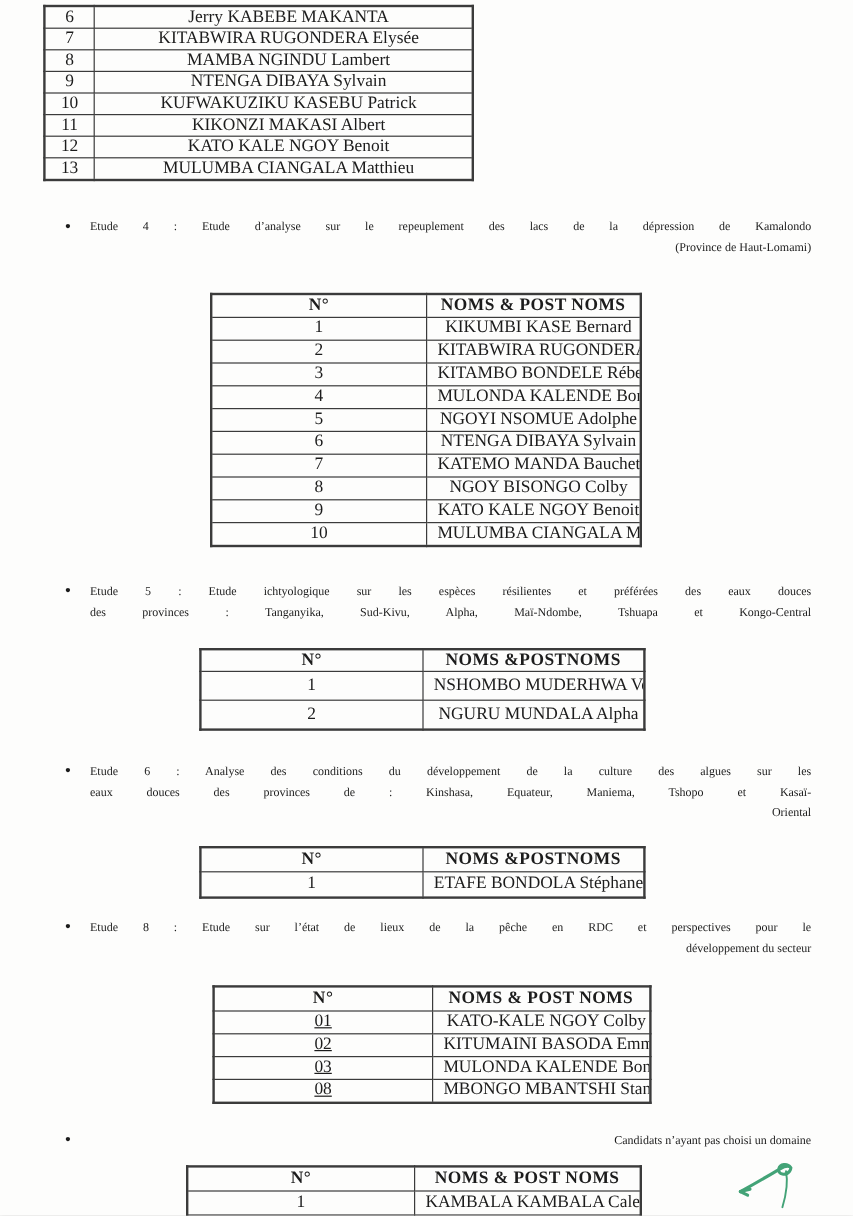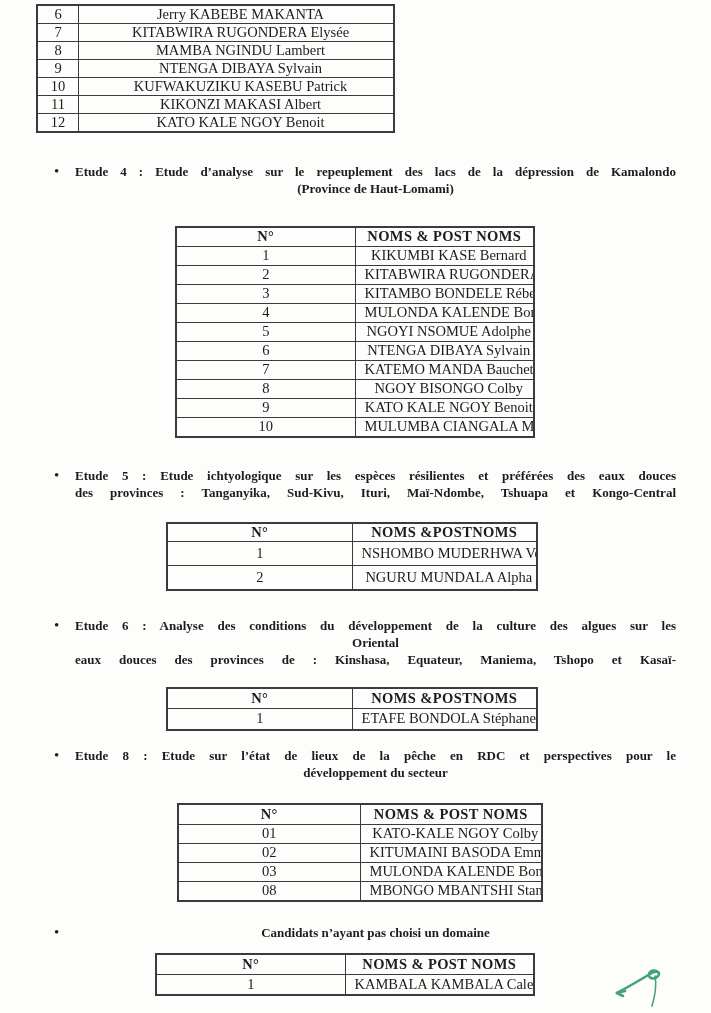"13" tr { html: none -> <tr> <td>13</td> <td>MULUMBA CIANGALA Matthieu</td> </tr> }
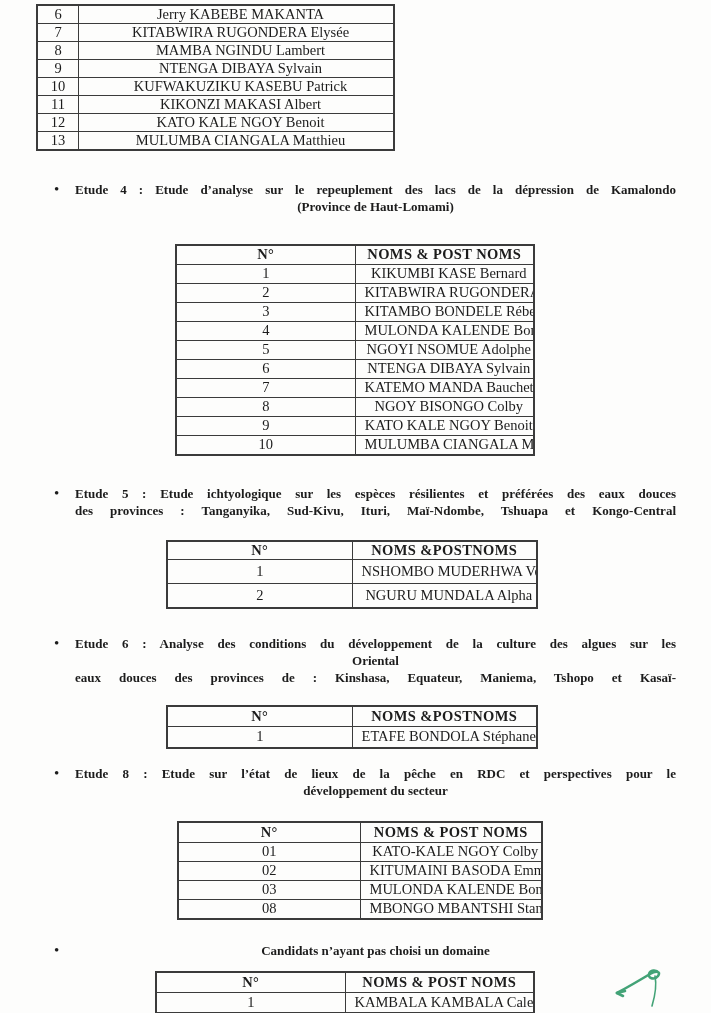"Etude 4 : Etude d’analyse" .para { font-size: 13px -> 10px; font-weight: bold -> none }
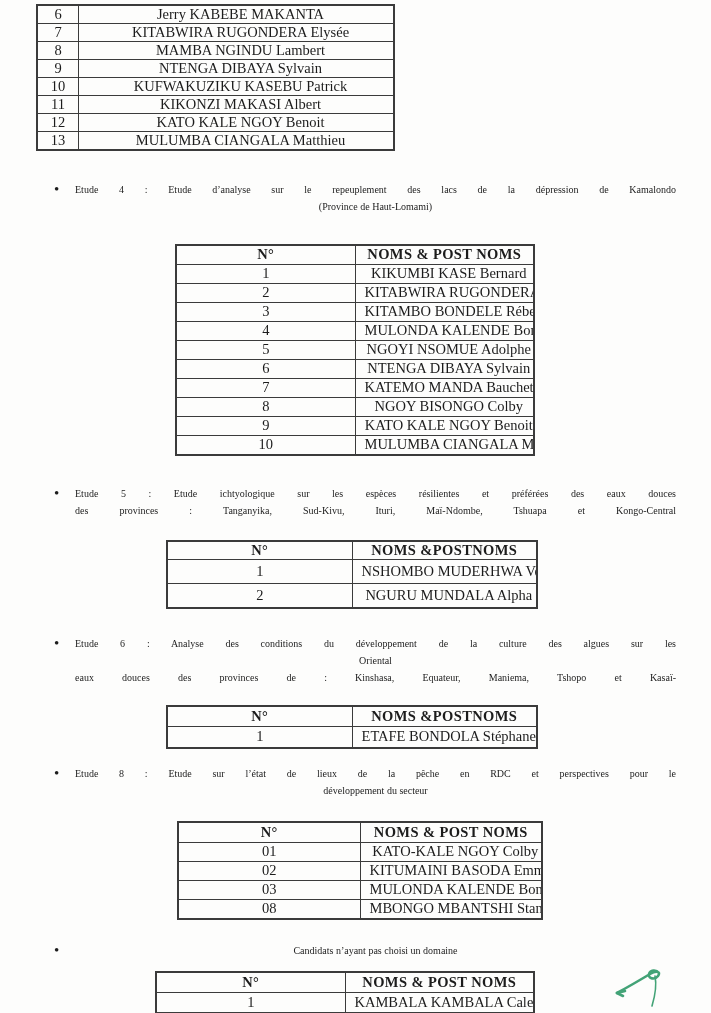"(Province de Haut-Lomami)" .para .line { text-align: center -> right }
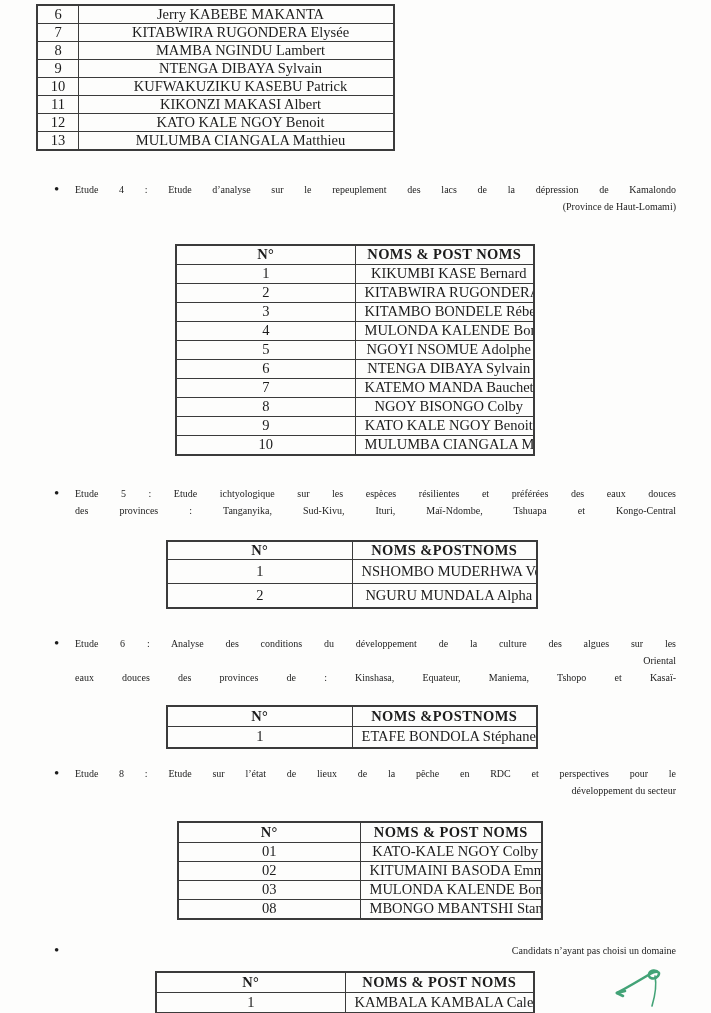"des provinces : Tanganyika, Sud-Kivu," div.line { text: Ituri -> Alpha }
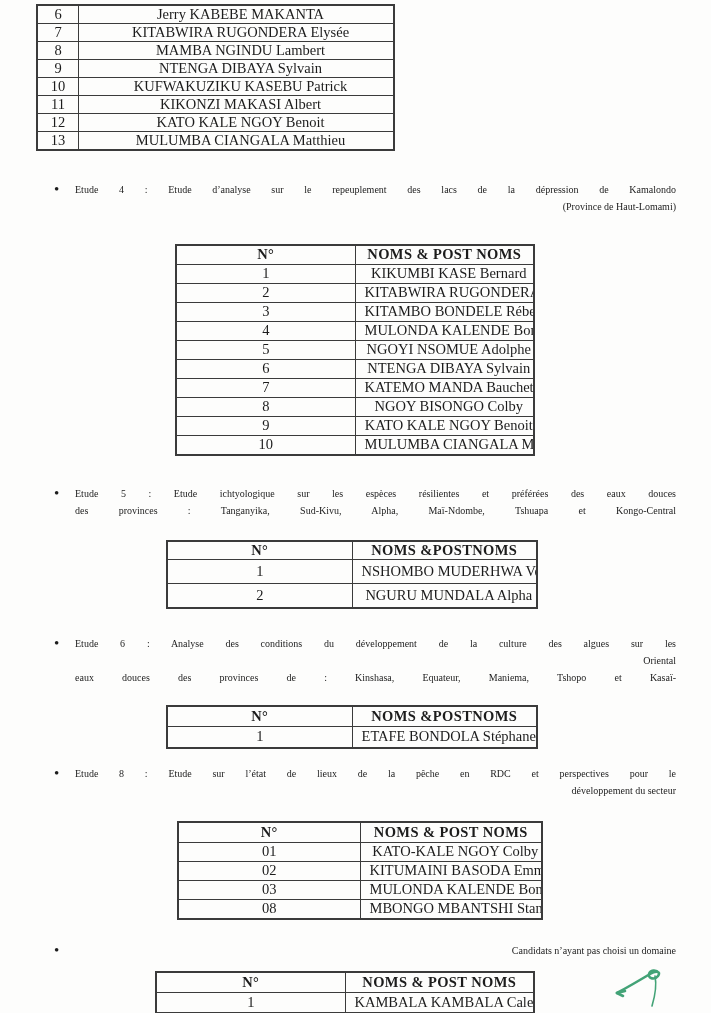"Oriental" div.line { order: before "eaux douces des provinces de" -> after "eaux douces des provinces de" }
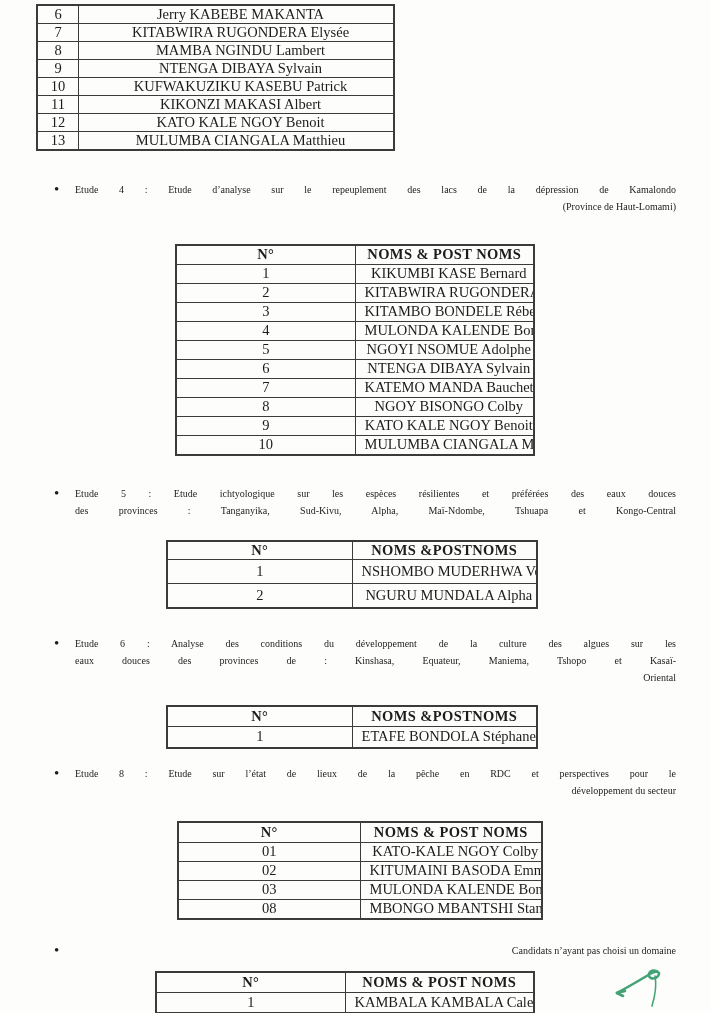"01" .t-e7 td.num { text-decoration: none -> underline }
